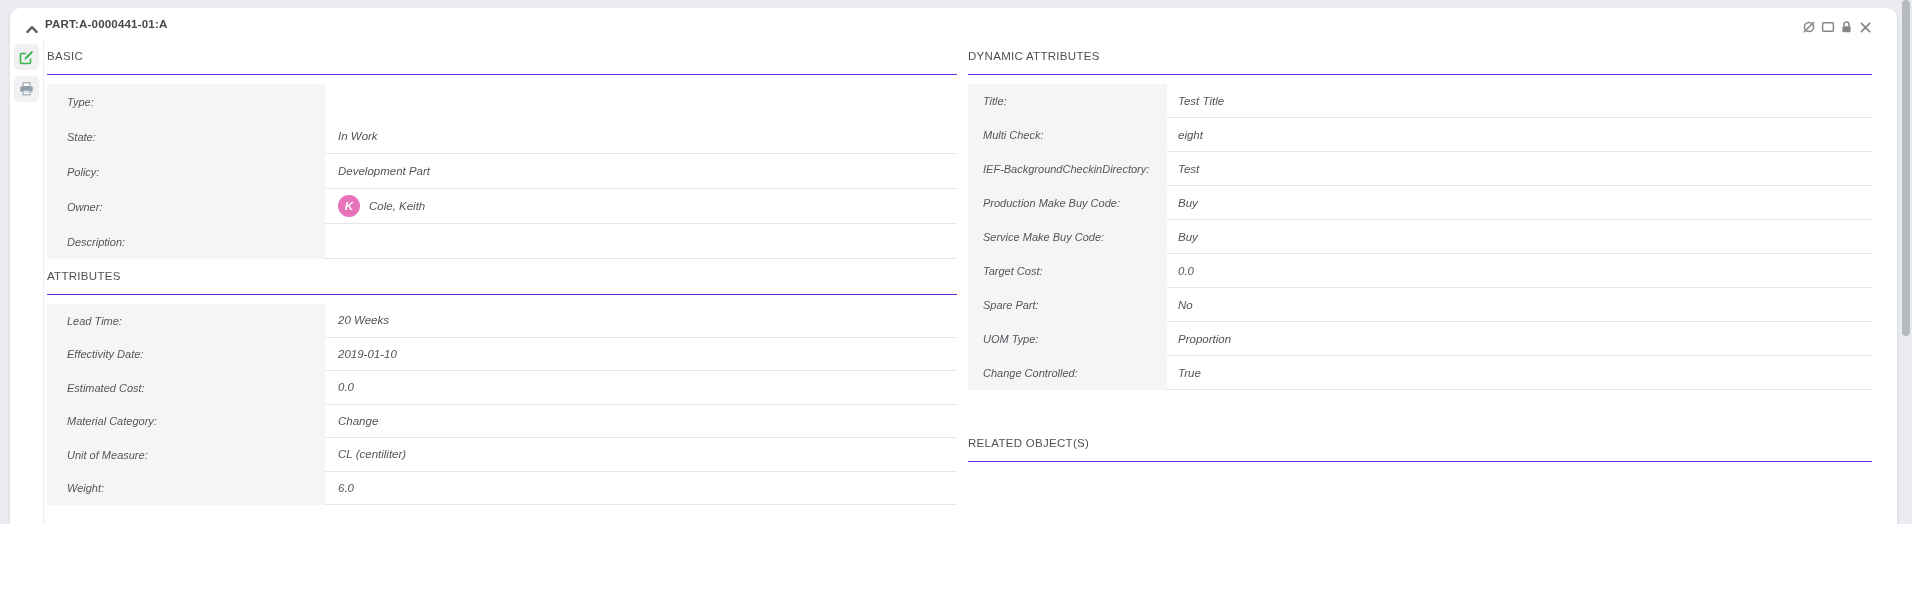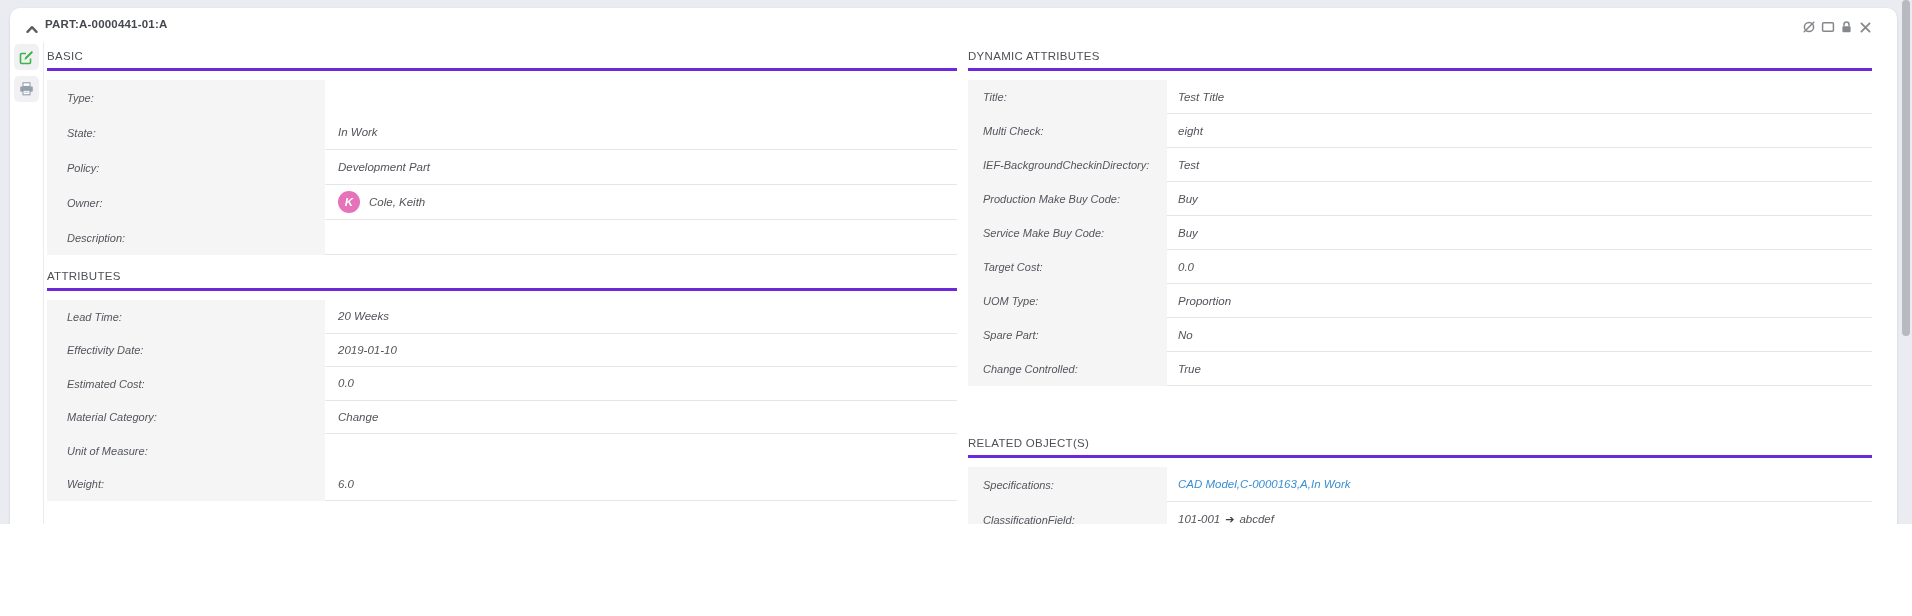"BASIC" .section-title { border-bottom: 3px solid #6d28d9 -> 1px solid #6d28d9; padding-bottom: 6px -> 12px }
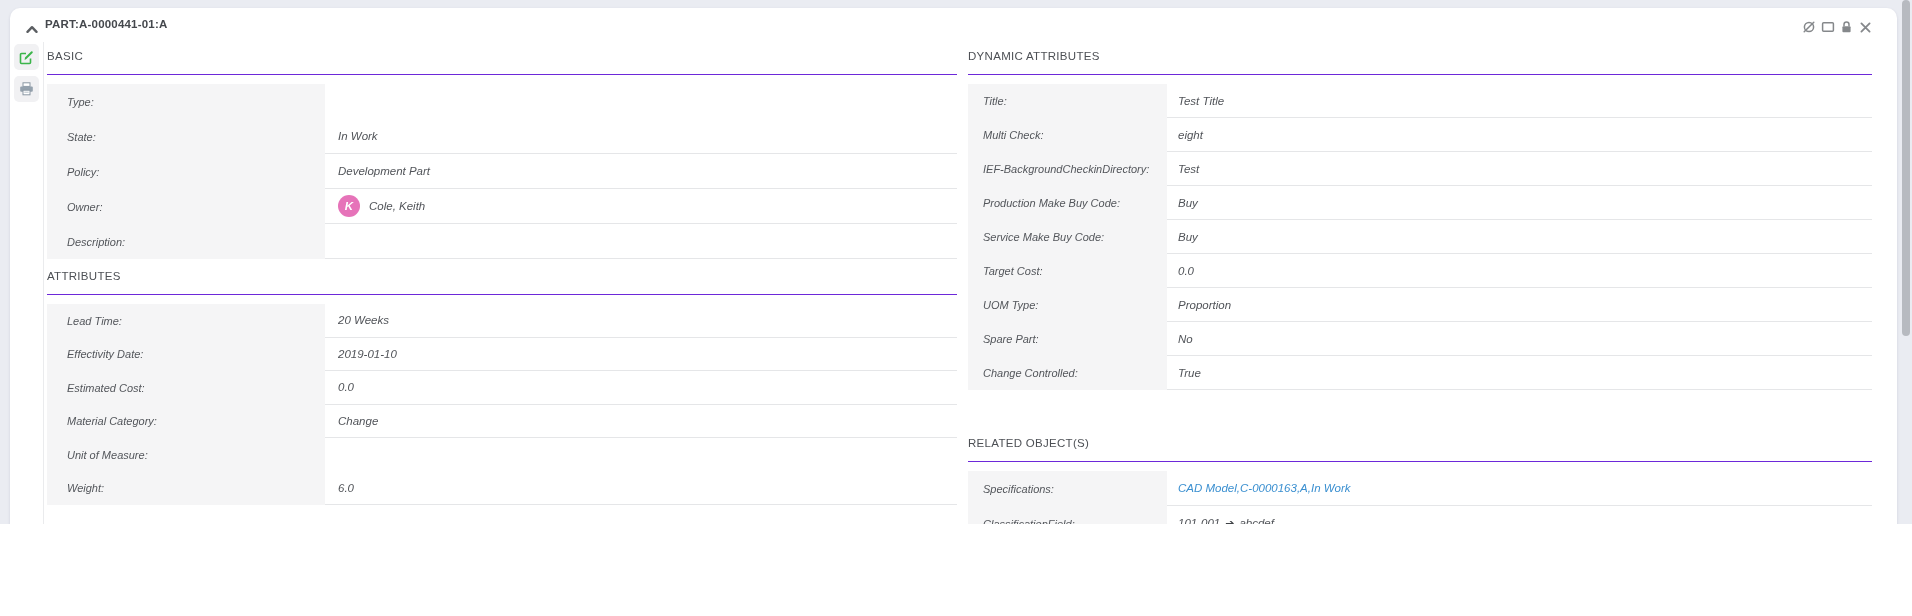"UOM Type:" div.row { order: before "Spare Part:" -> after "Spare Part:" }
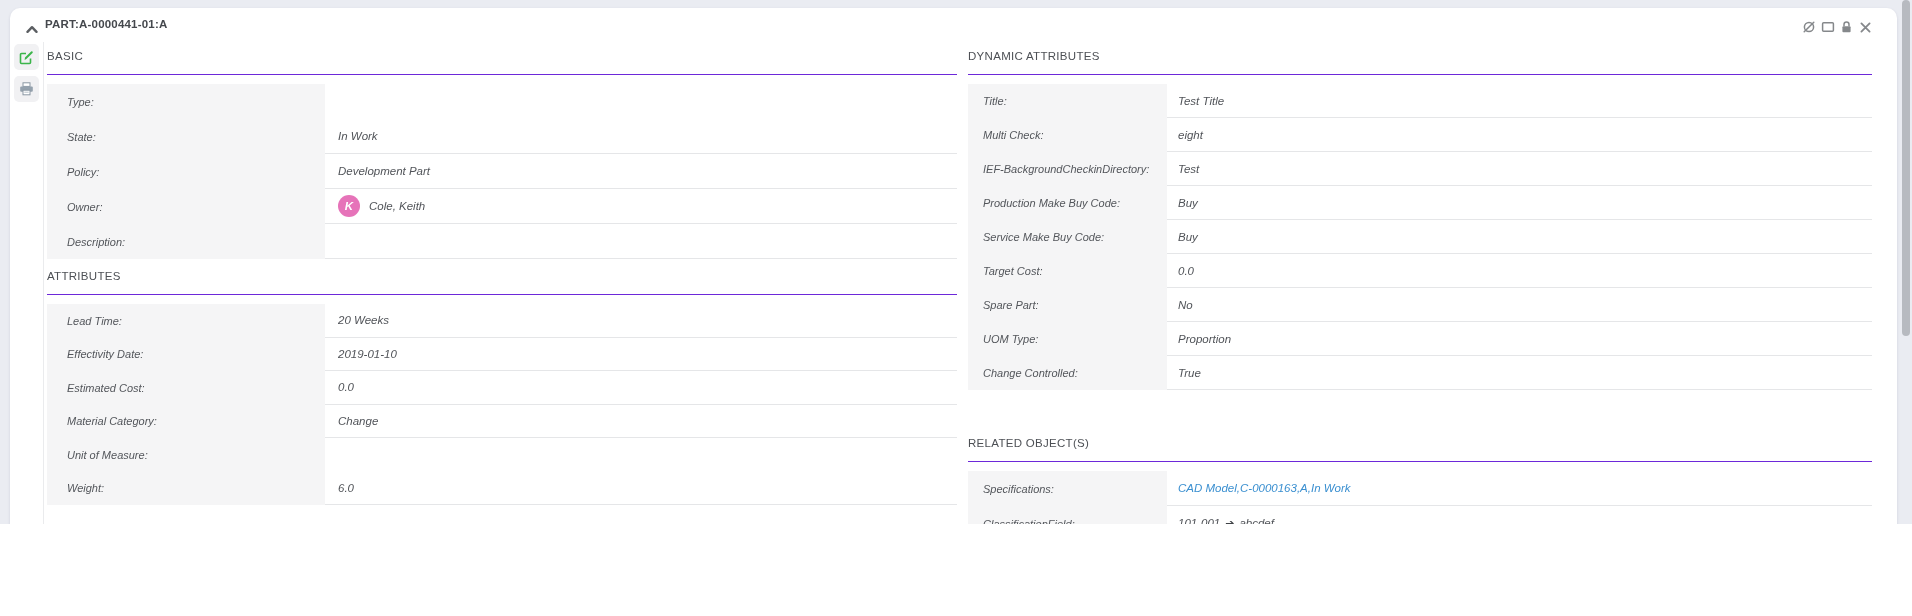"CL (centiliter)" div.row-value { html: none -> <div>CL (centiliter)</div> }
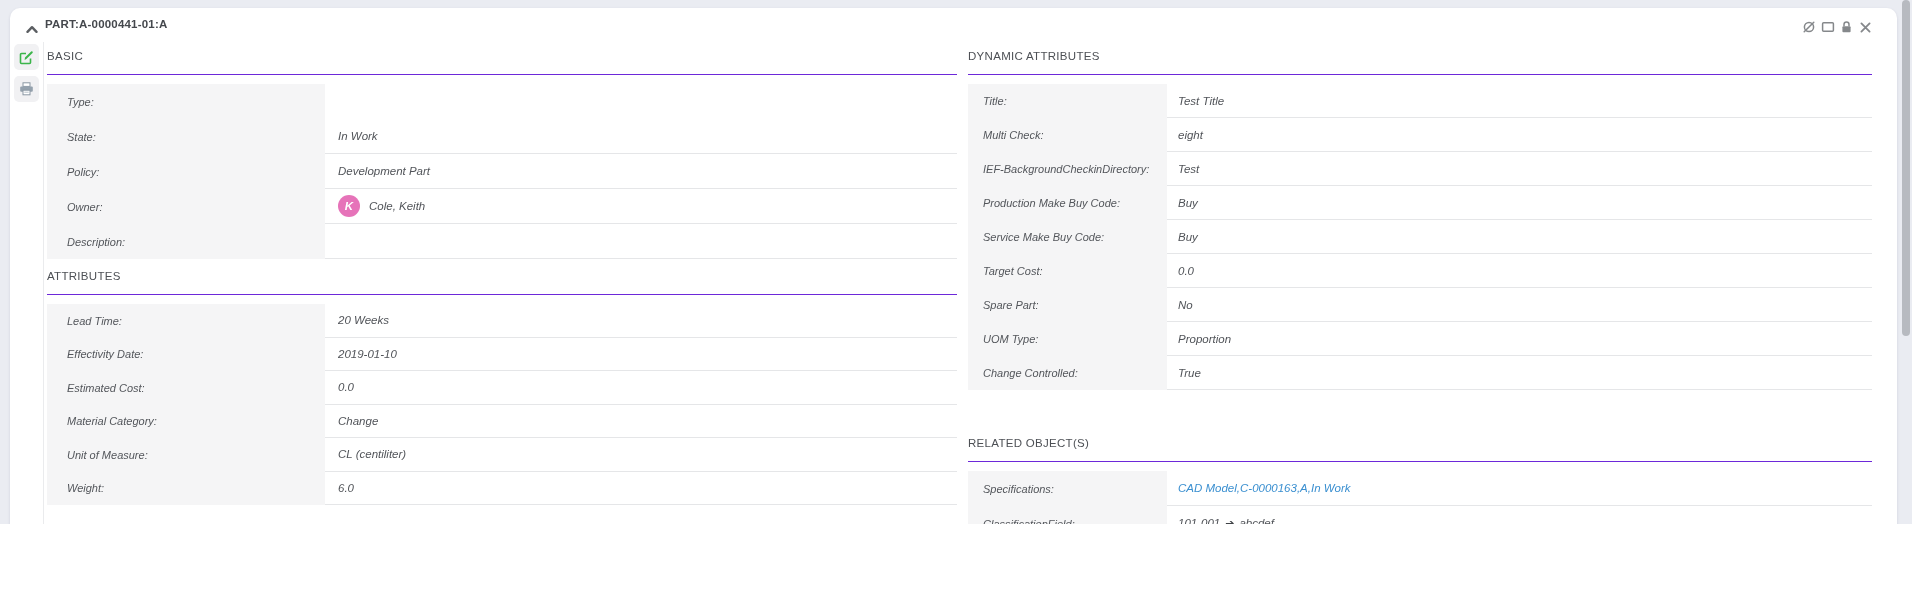"Specifications:" div.rows { html: <div> <div> <div>Specifications:</div> <div> <a>CAD Model,C-0000163,A,In Work</a> </div> </div> <div> <div>ClassificationField:</div> <div> <span>101-001</span> <span>➔</span> <span>abcdef</span> </div> </div> </div> -> none }
